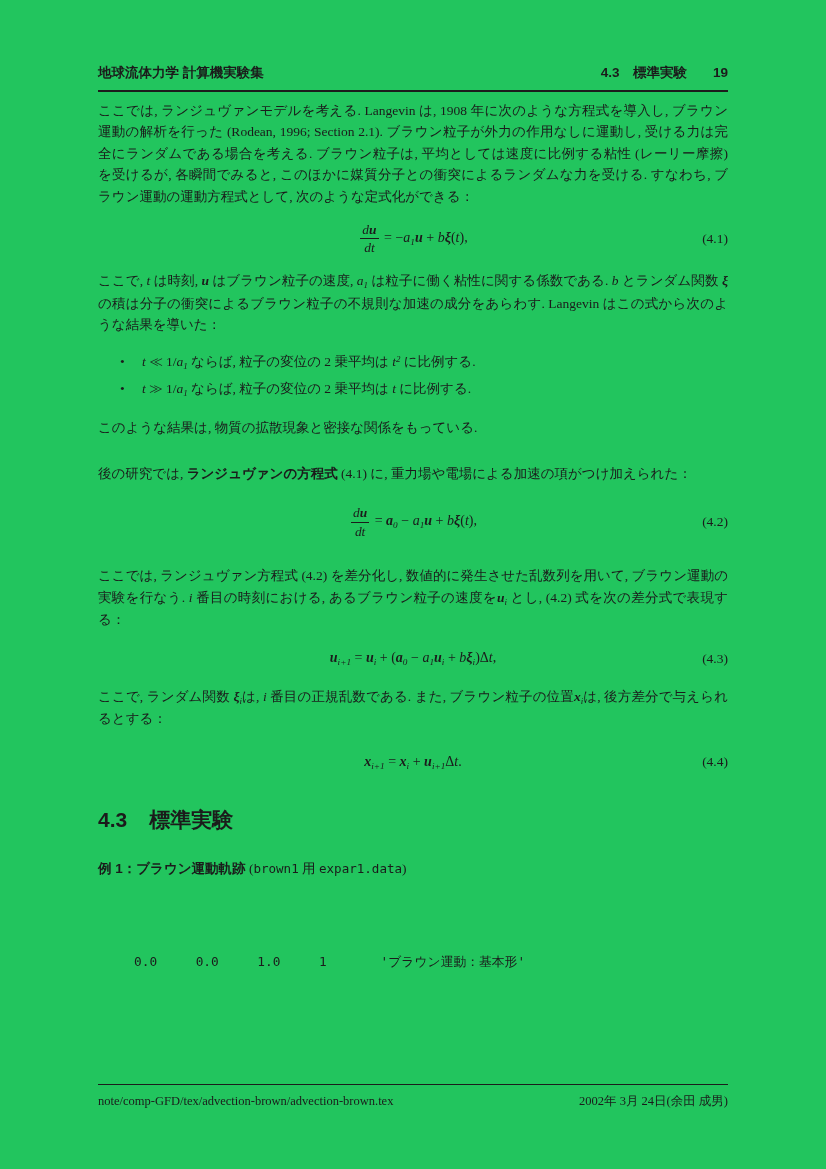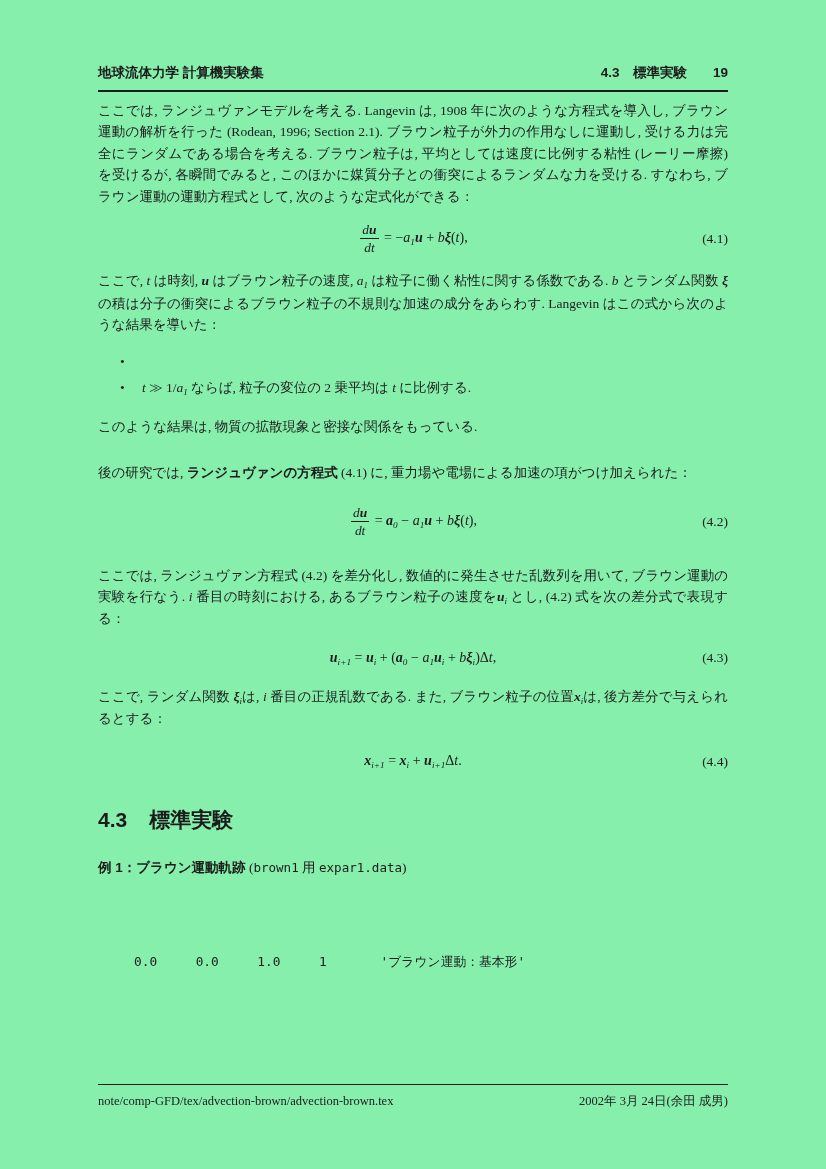"地球流体力学 計算機実験集" .page { background: #86efac -> #22c55e }
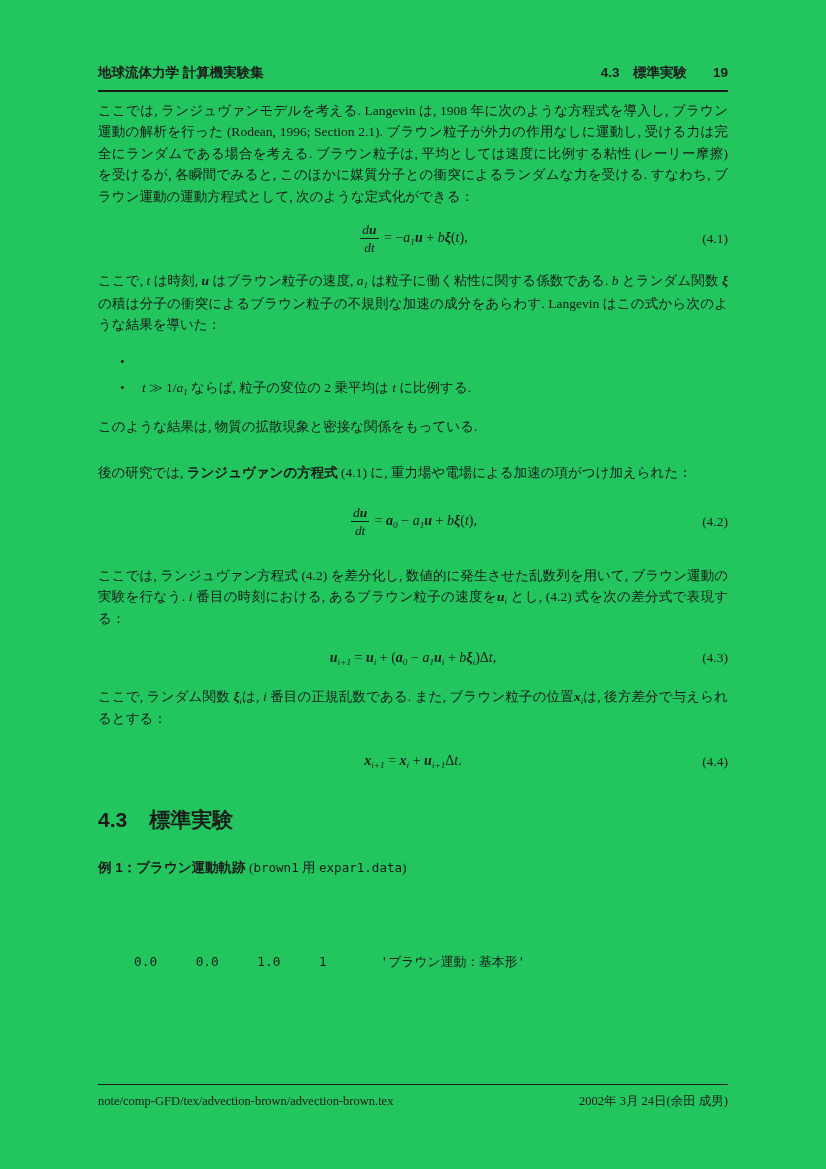"t ≪ 1/a1 ならば, 粒子の変位の" span { html: none -> <span><span>t</span><span> ≪ 1/</span><span>a</span><span>1</span><span> ならば, 粒子の変位の 2 乗平均は </span><span>t</span><span>2</span><span> に比例する.</span></span> }
